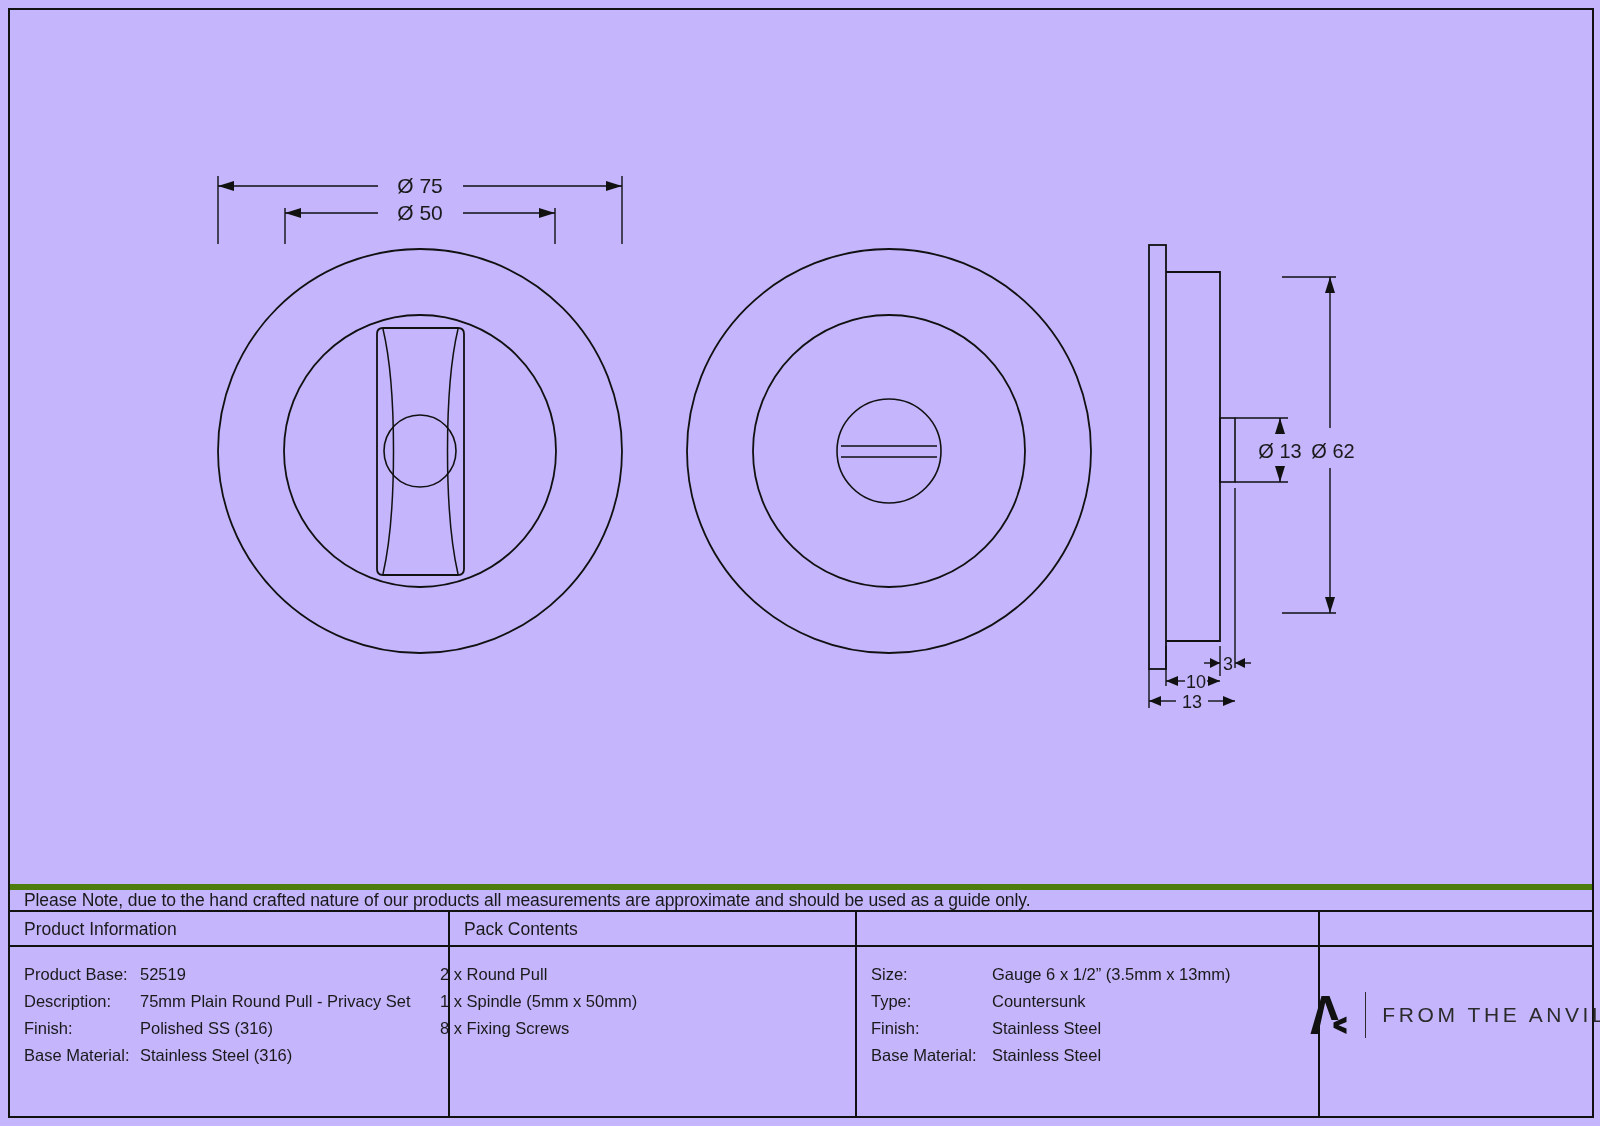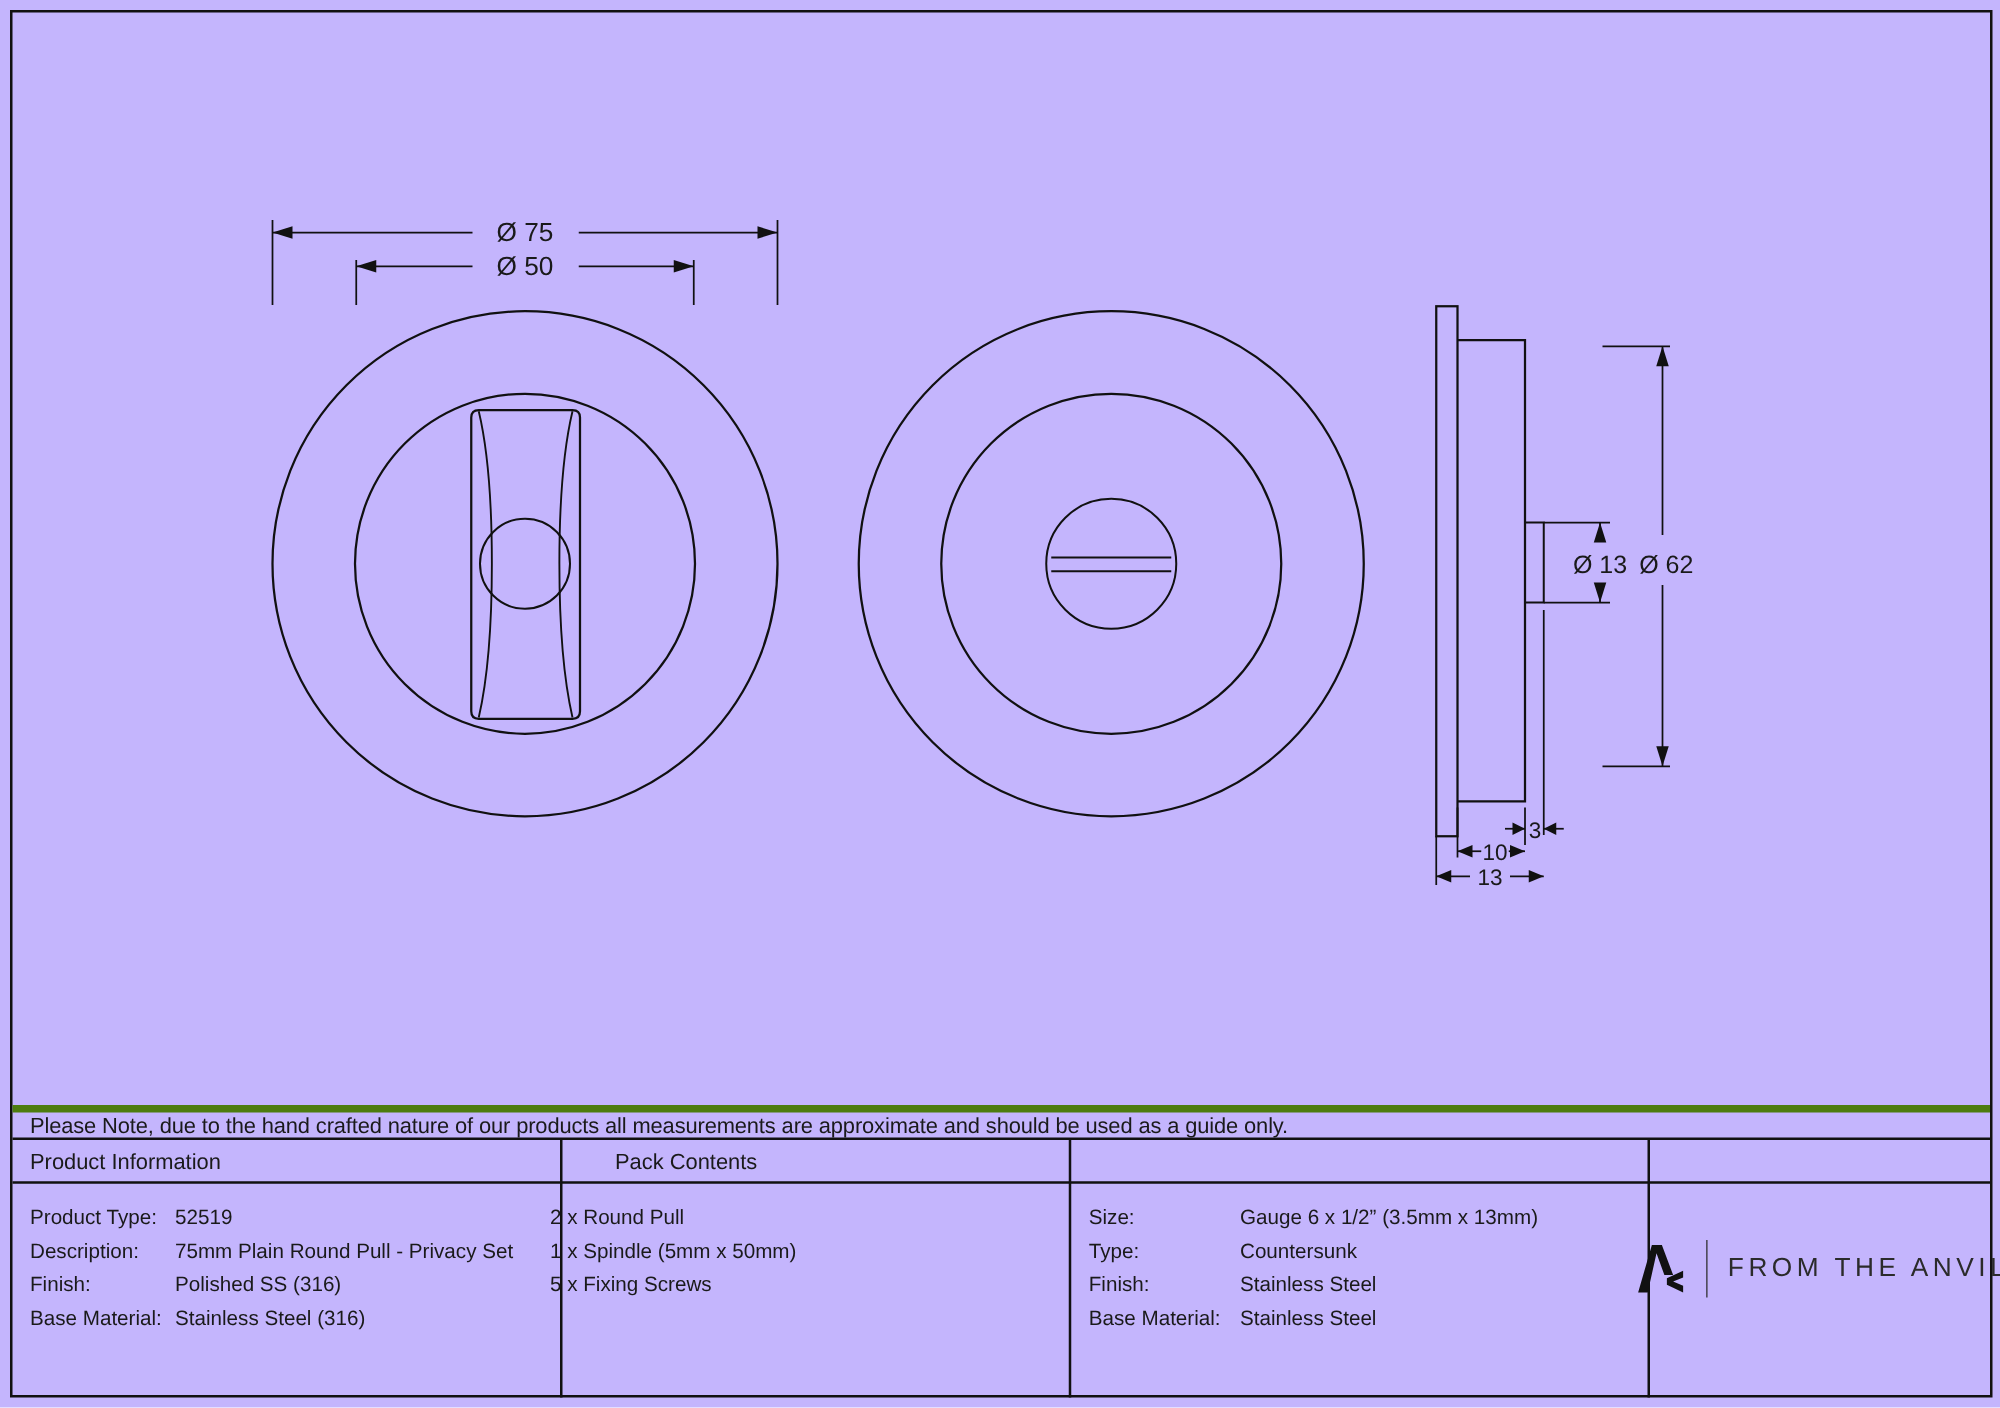"Pack Contents" div.hdr-cell { padding-left: 28px -> none }
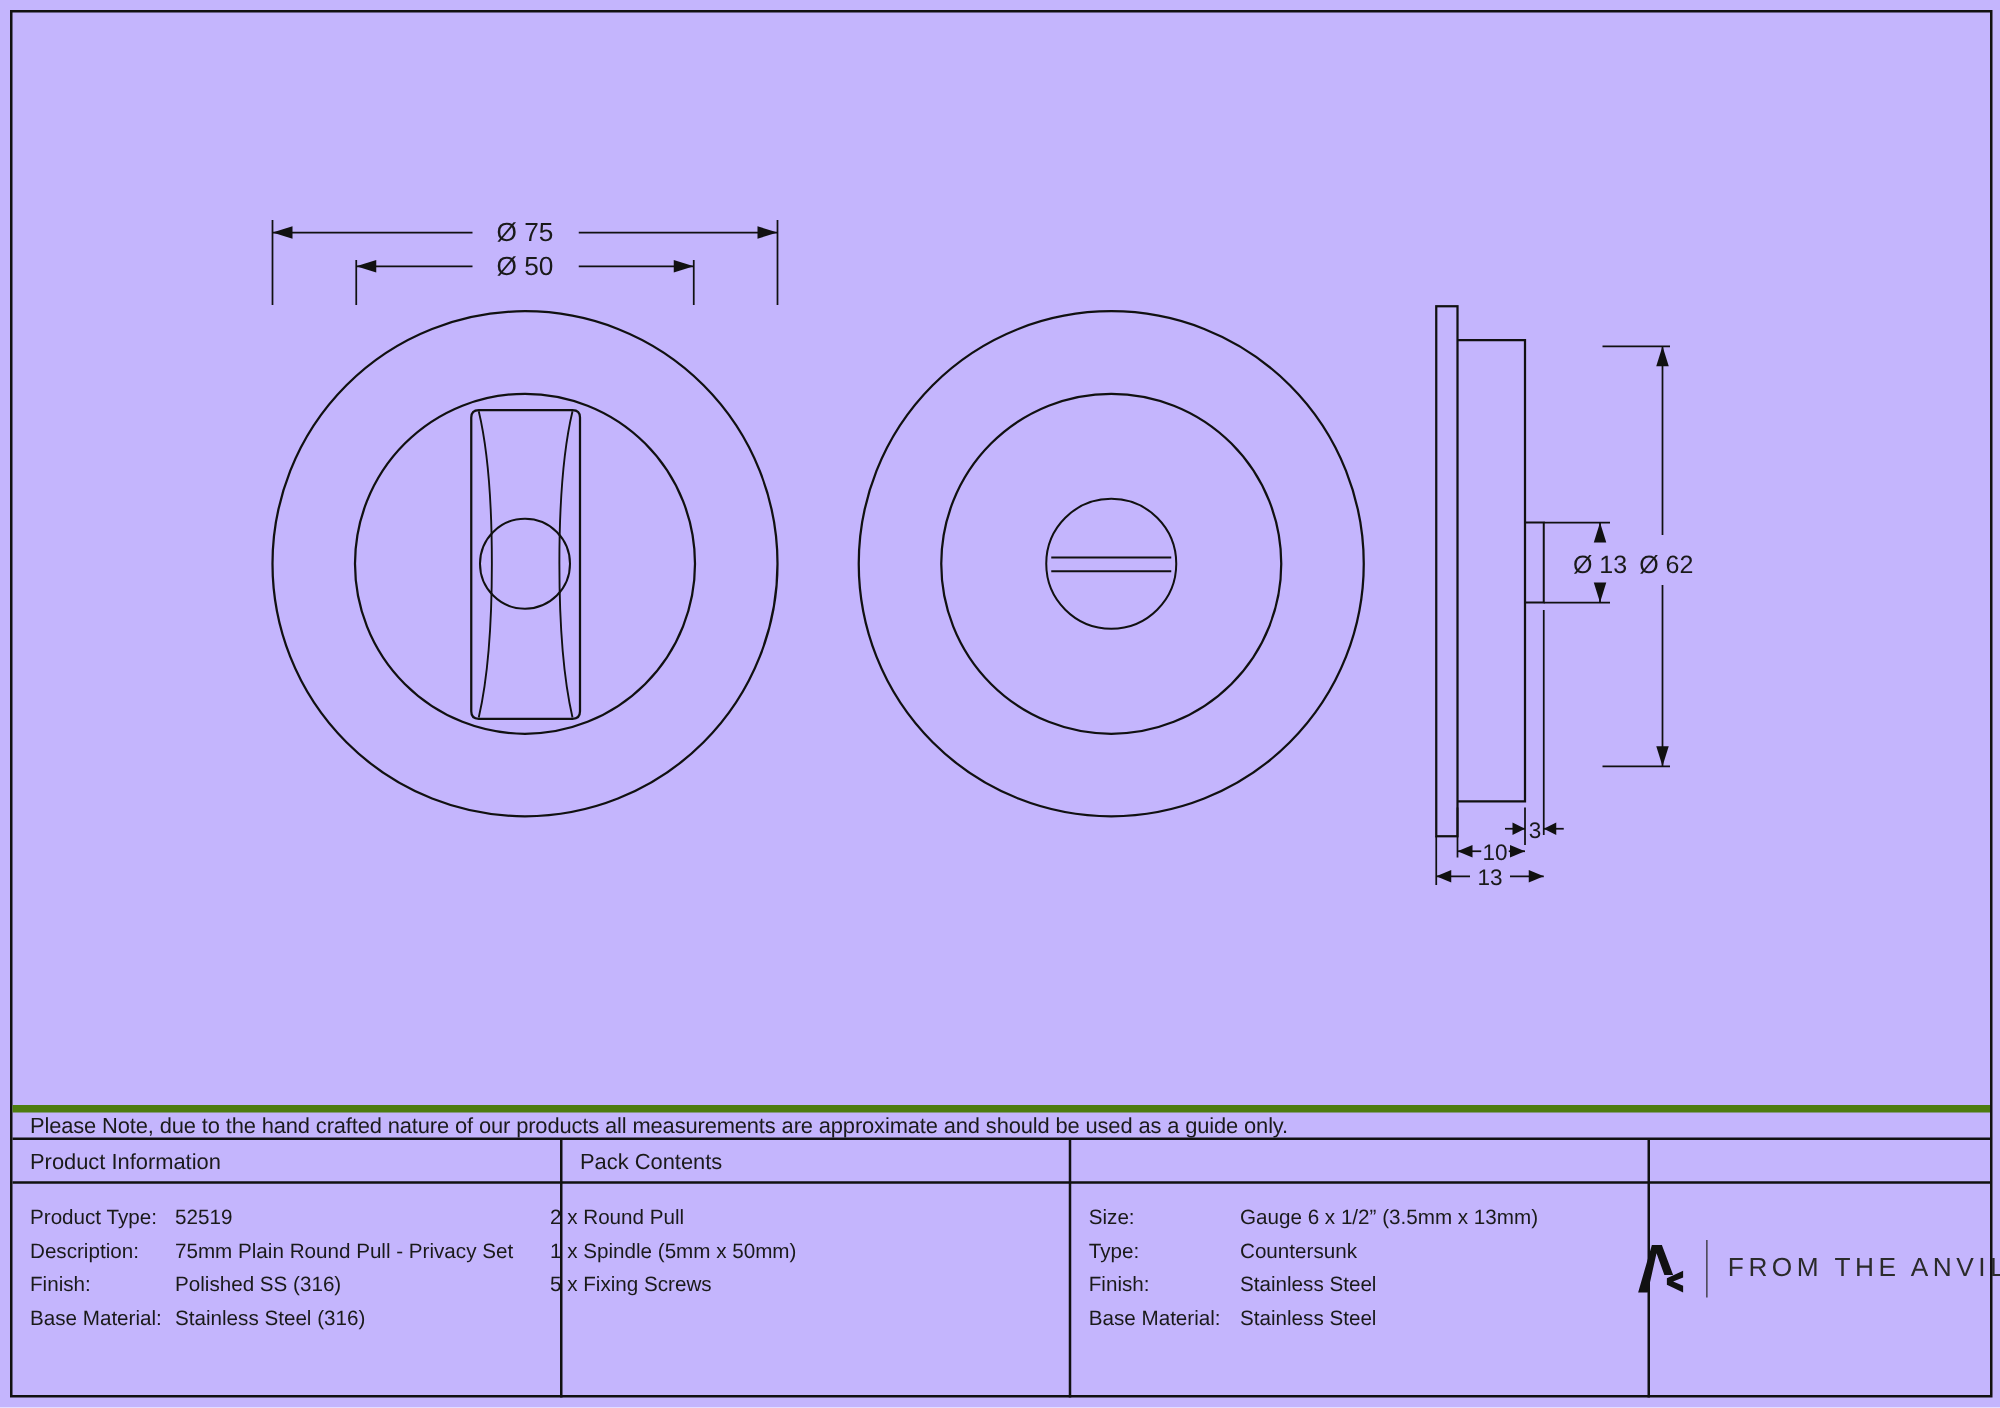"Product Type:" div.k { text: Type -> Base }
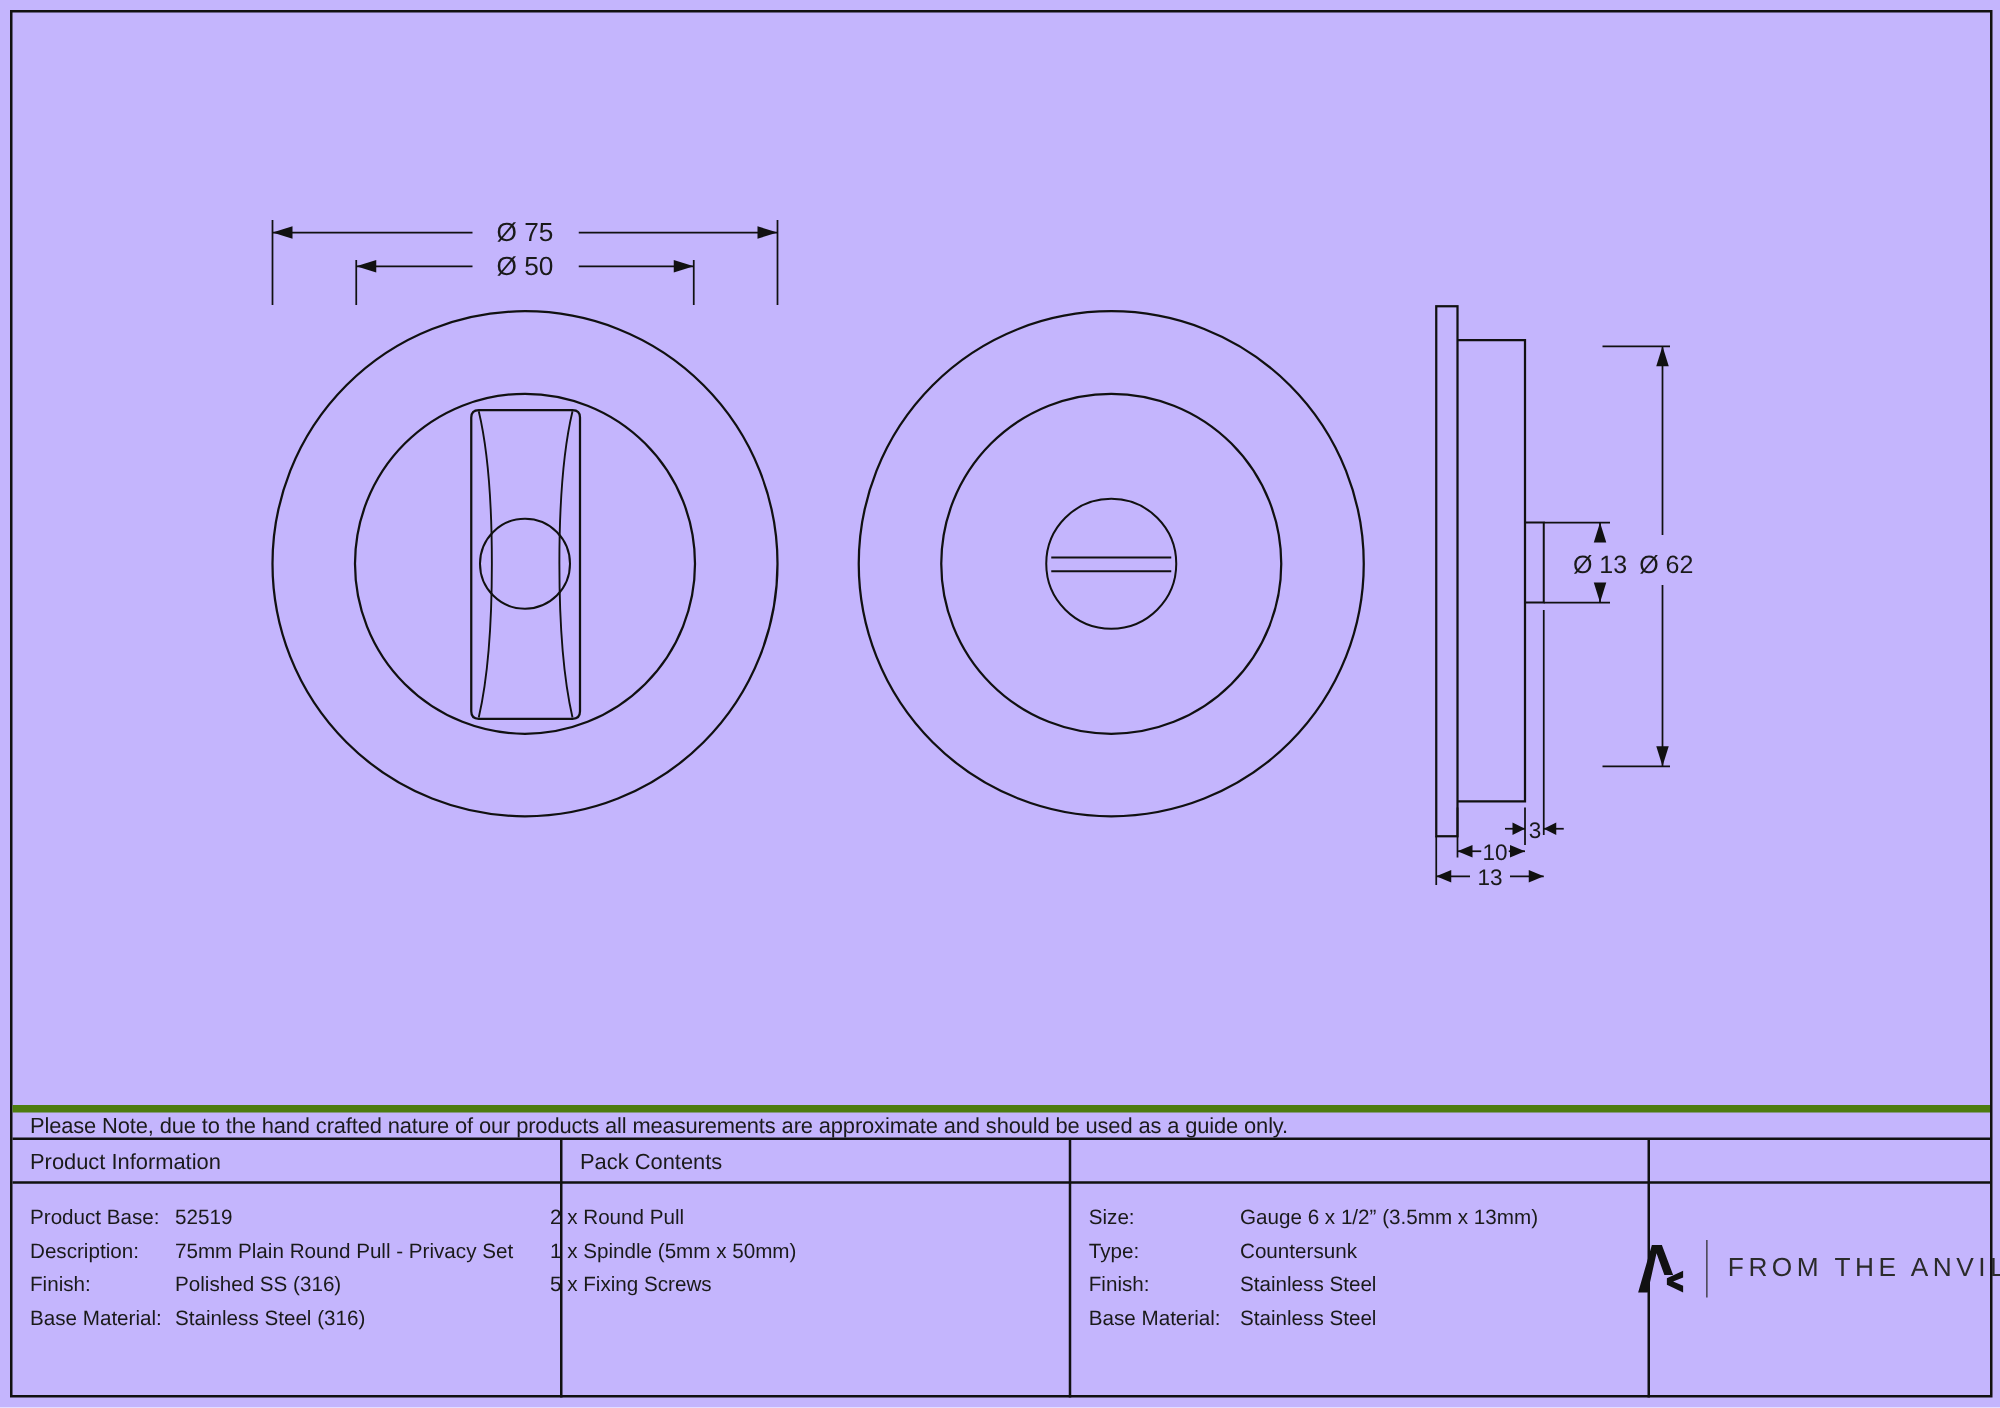"5 x Fixing Screws" div.plain { text: 5 -> 8 }
